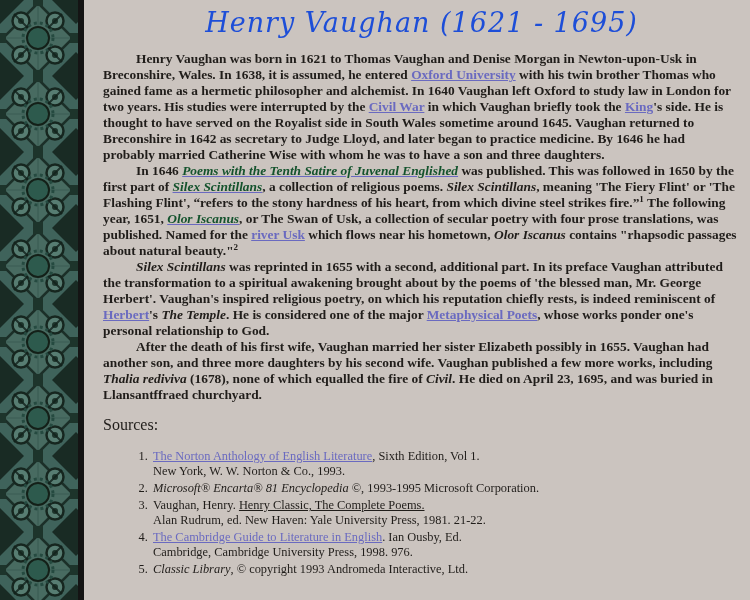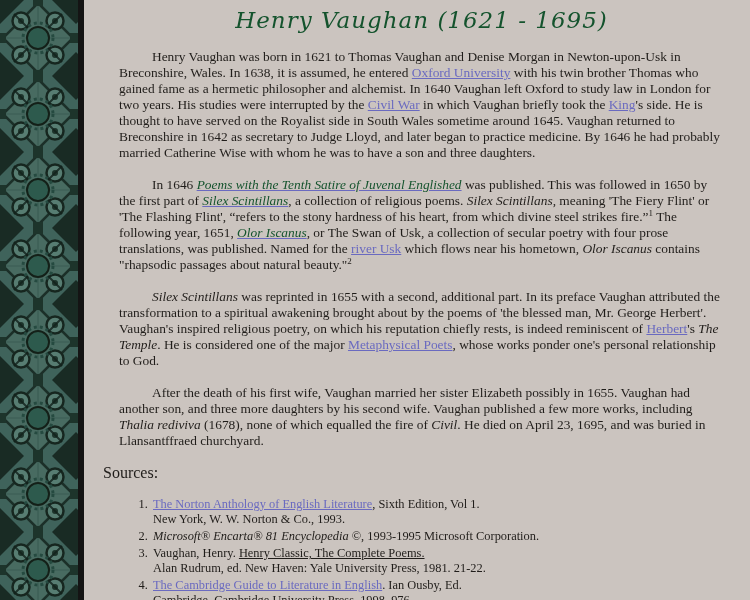"Henry Vaughan (1621 - 1695)" h1.title { color: #14532d -> #1d4ed8; font-size: 23px -> 27px }
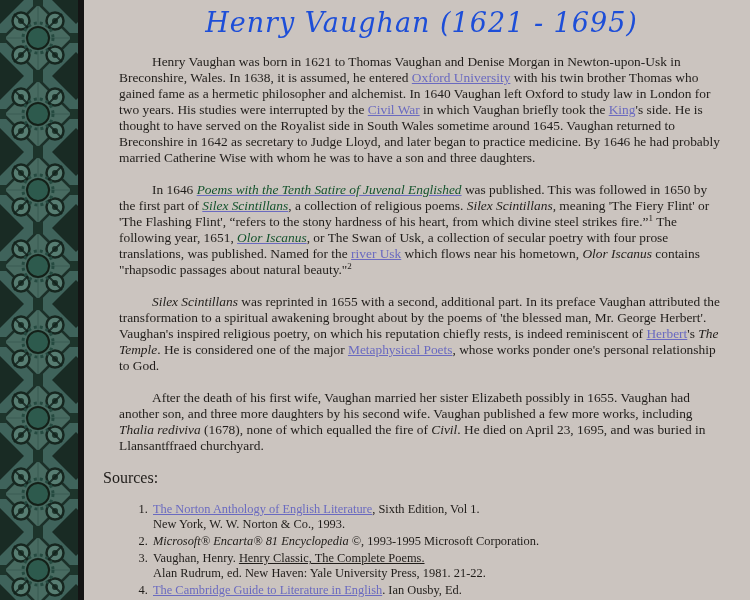"Henry Vaughan was born in" .article p { font-weight: none -> bold; margin: 16px -> 0 }
